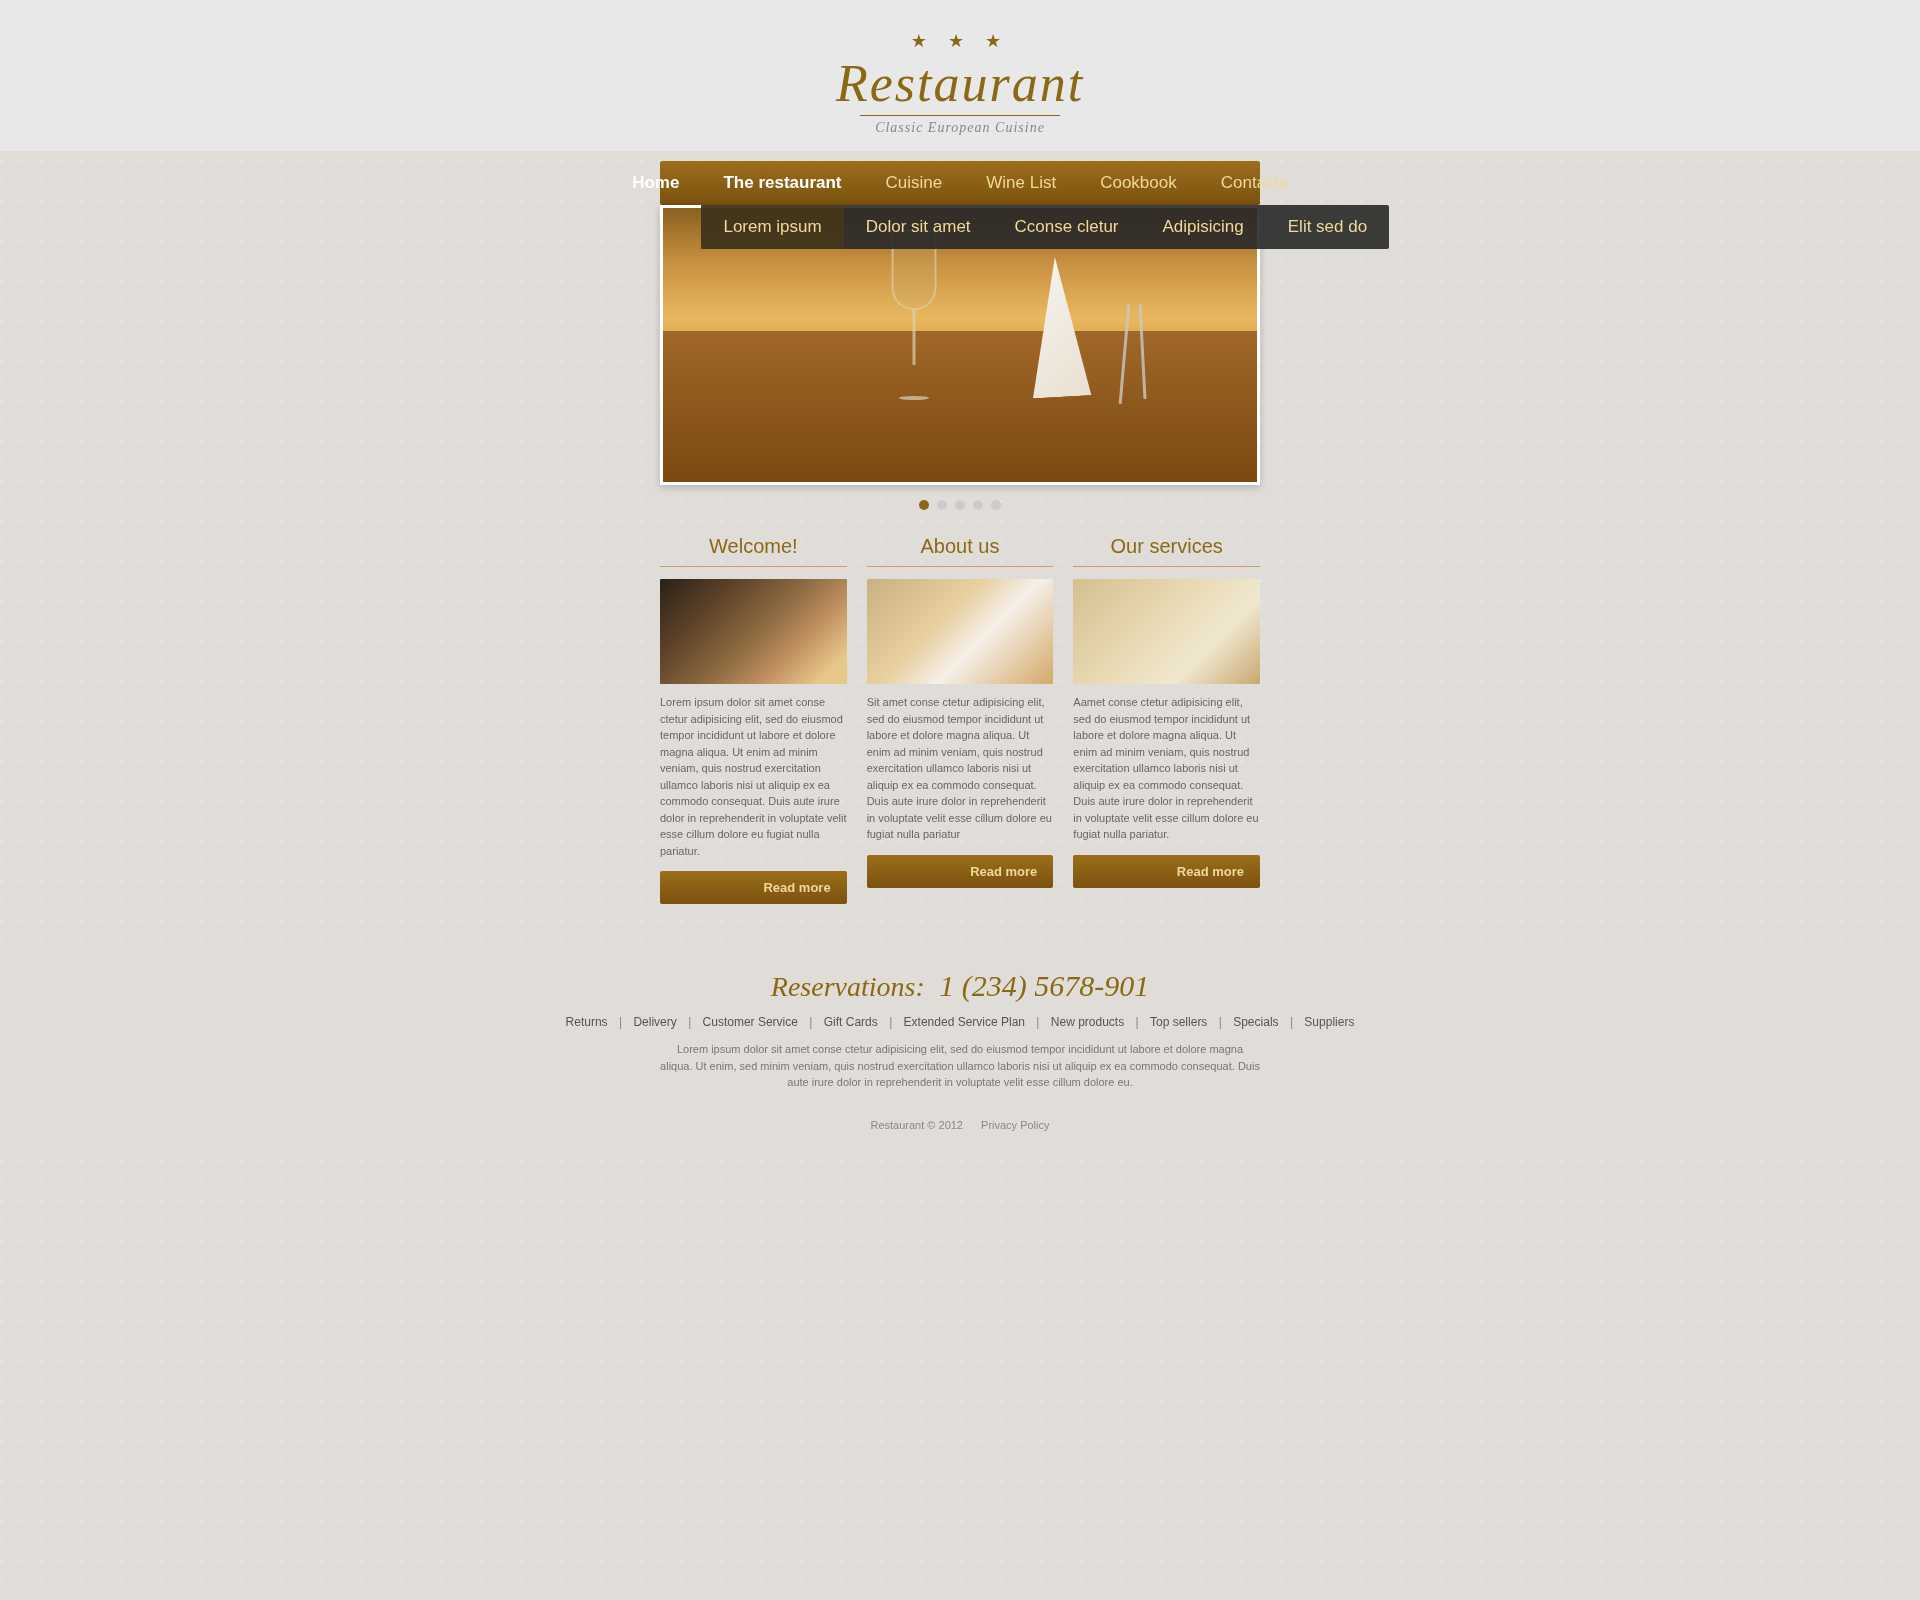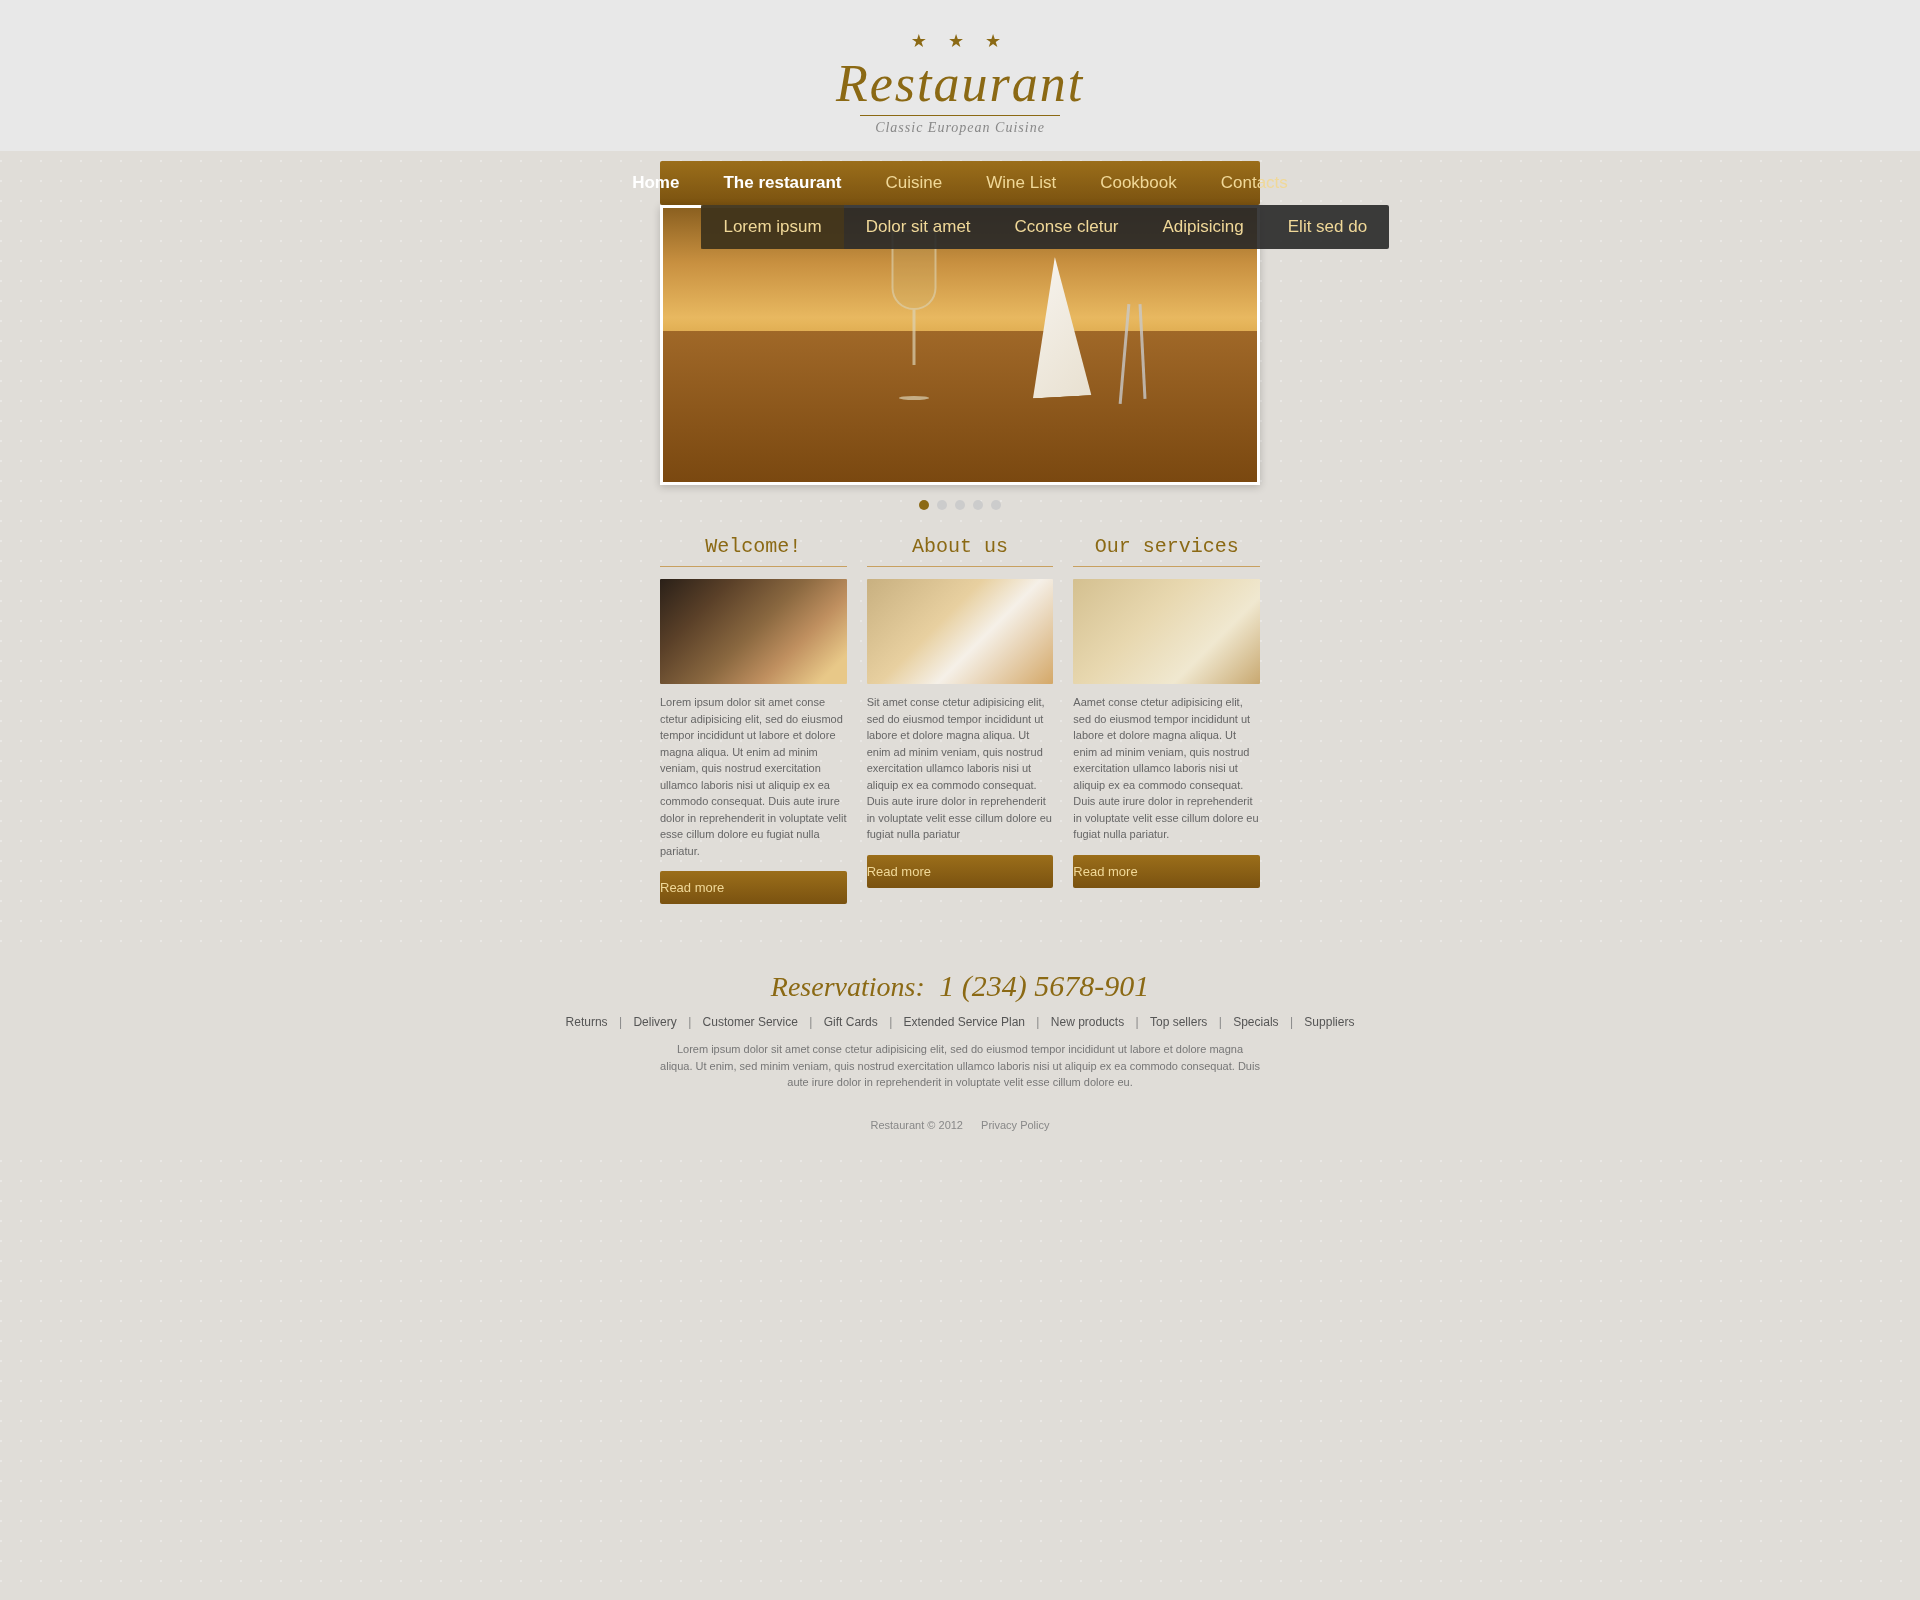"Welcome!" .col-title { font-family: Liberation Mono, monospace -> Liberation Sans, sans-serif }
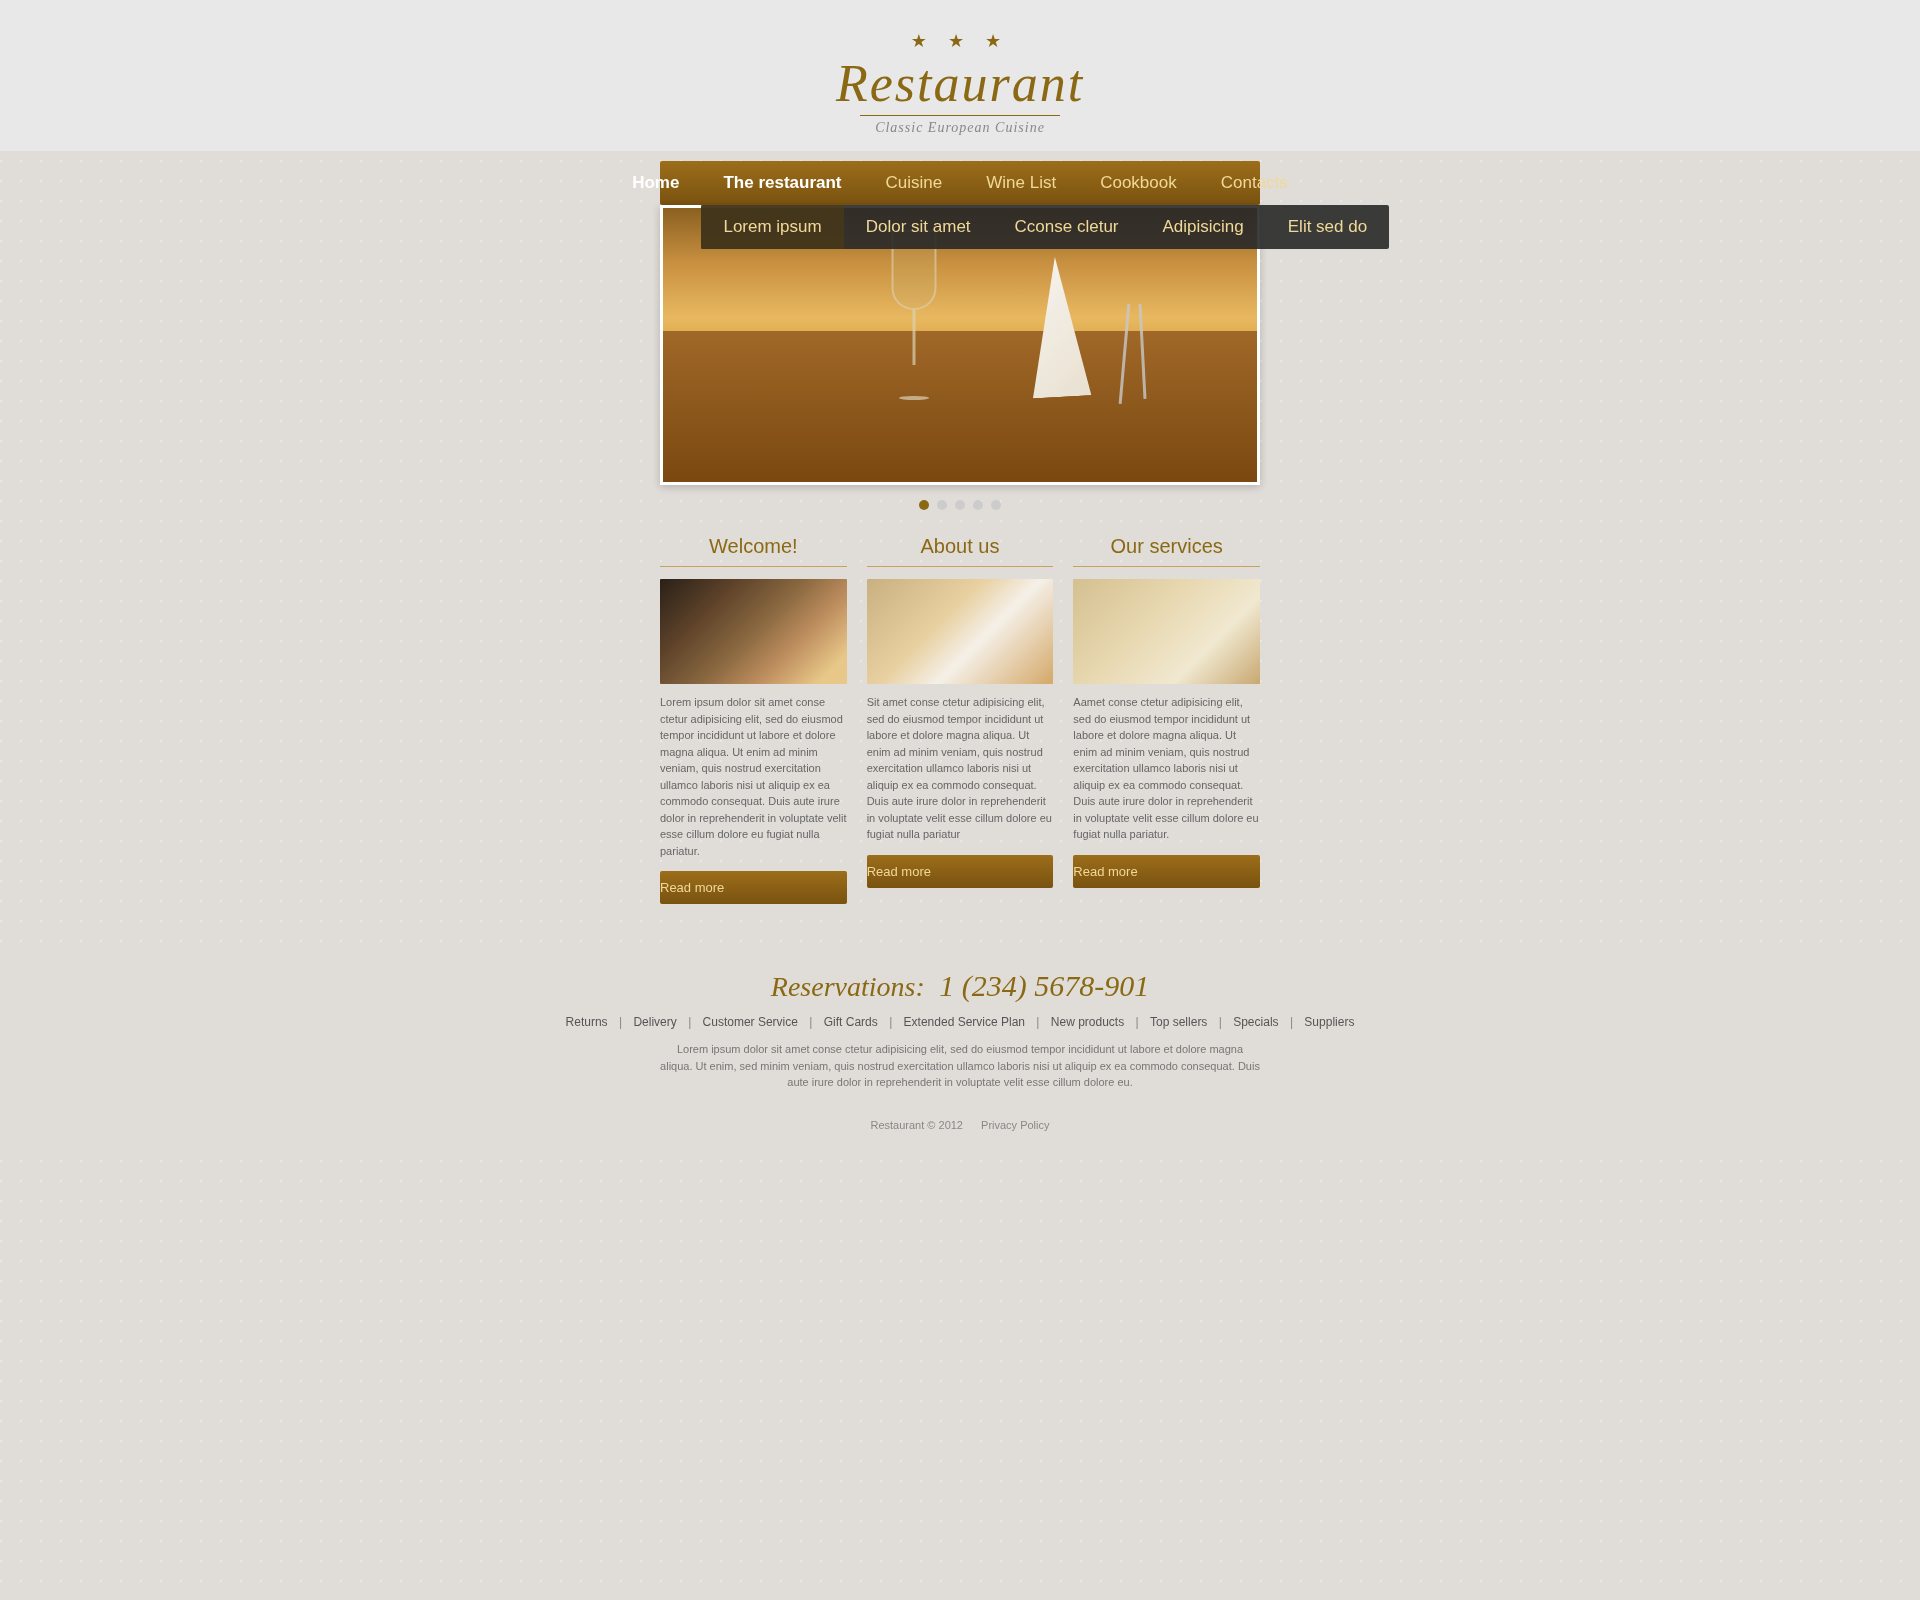"Read more" .read-more-btn { font-weight: none -> bold; padding: 9px 0 -> 9px 16px; text-align: left -> right }
